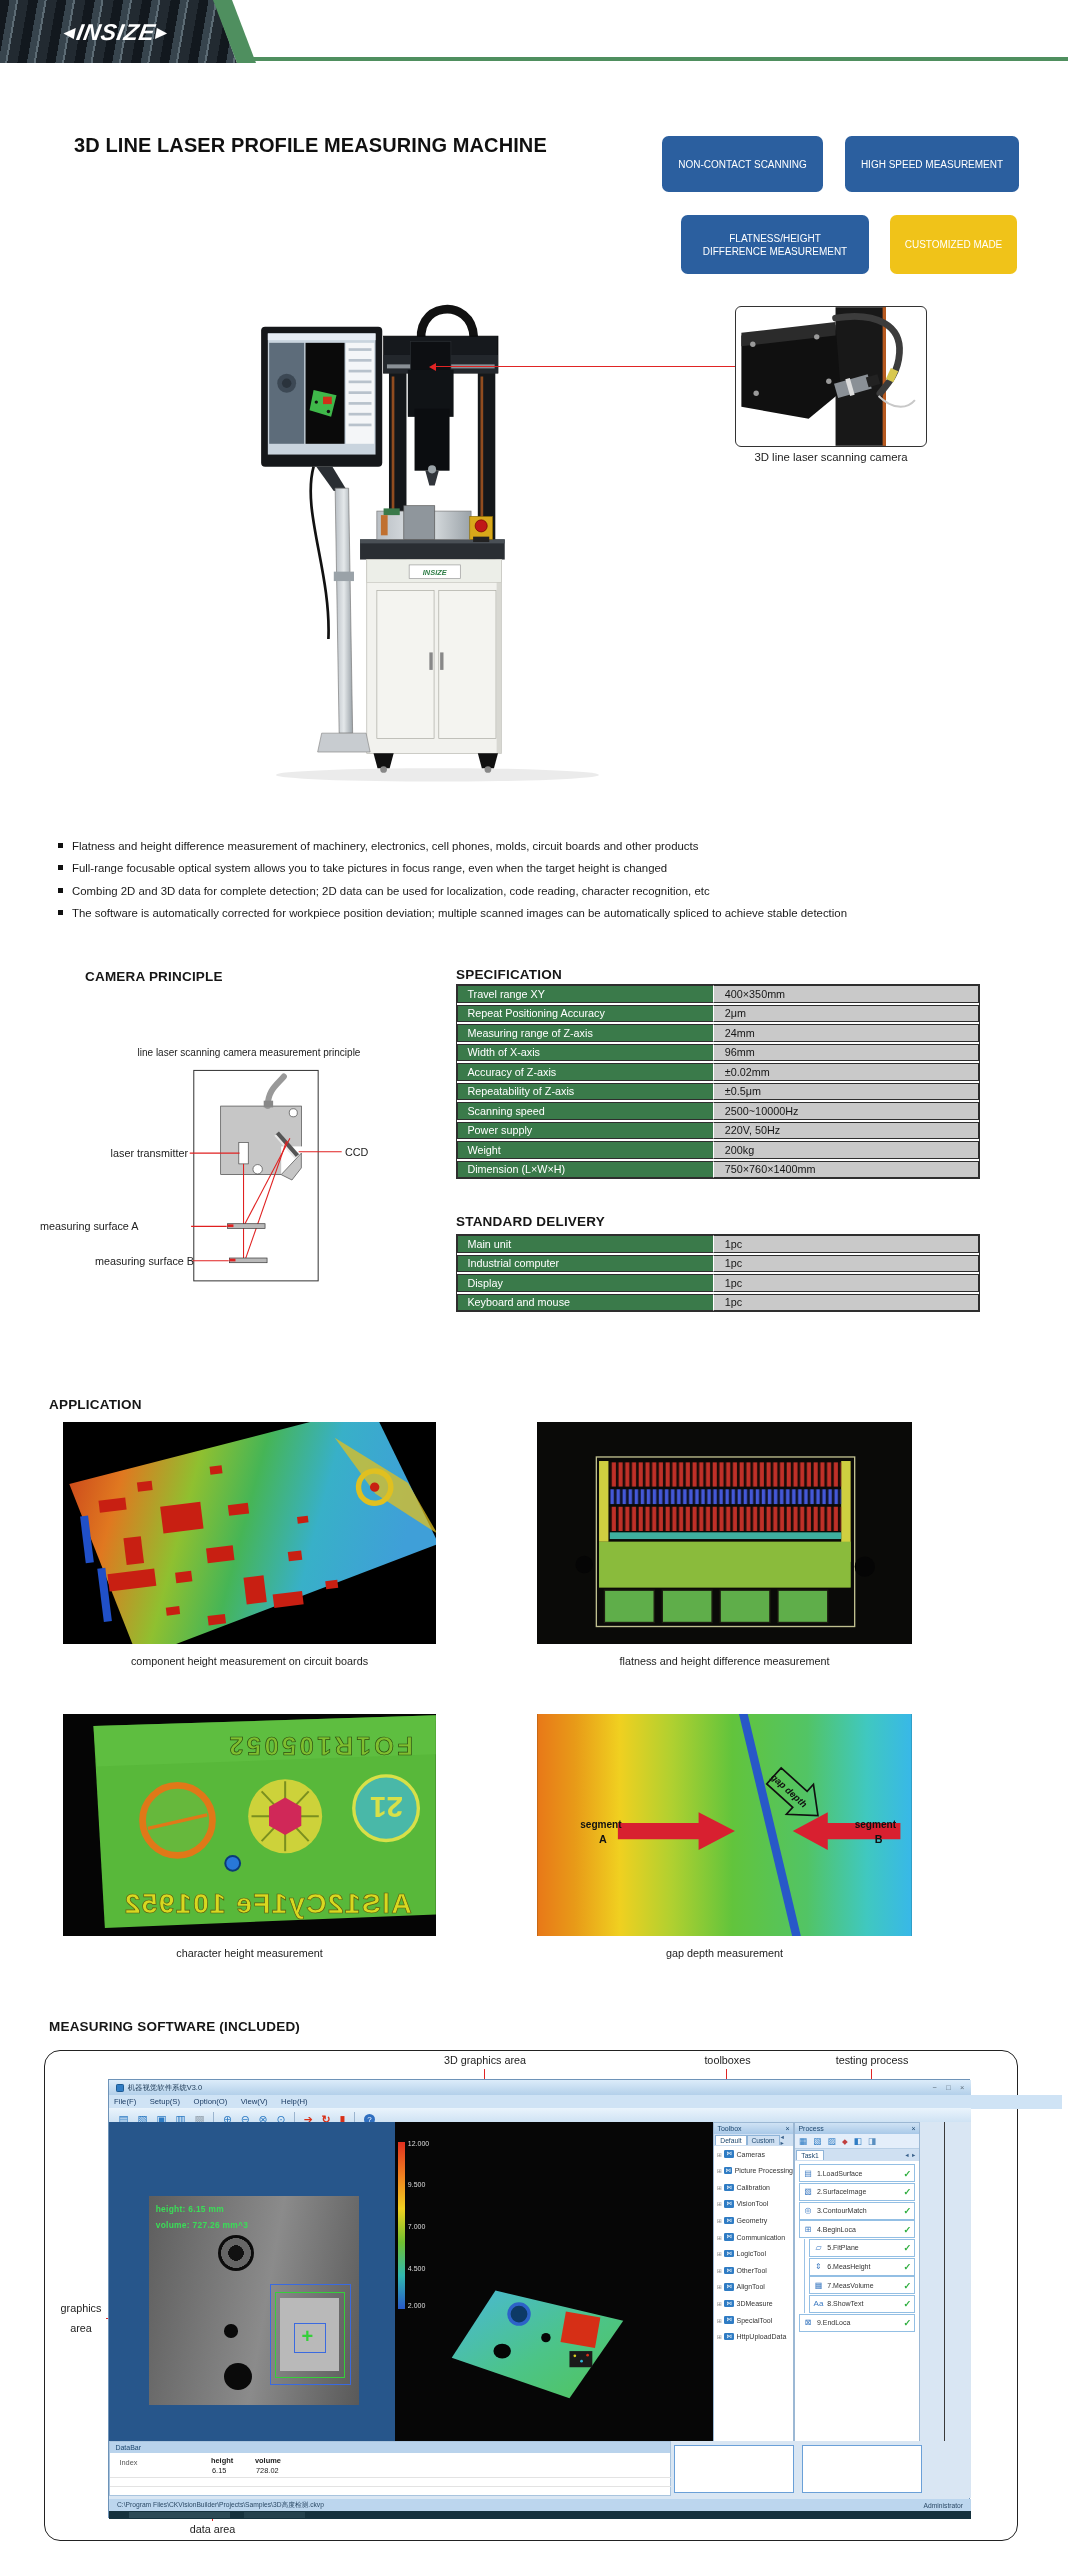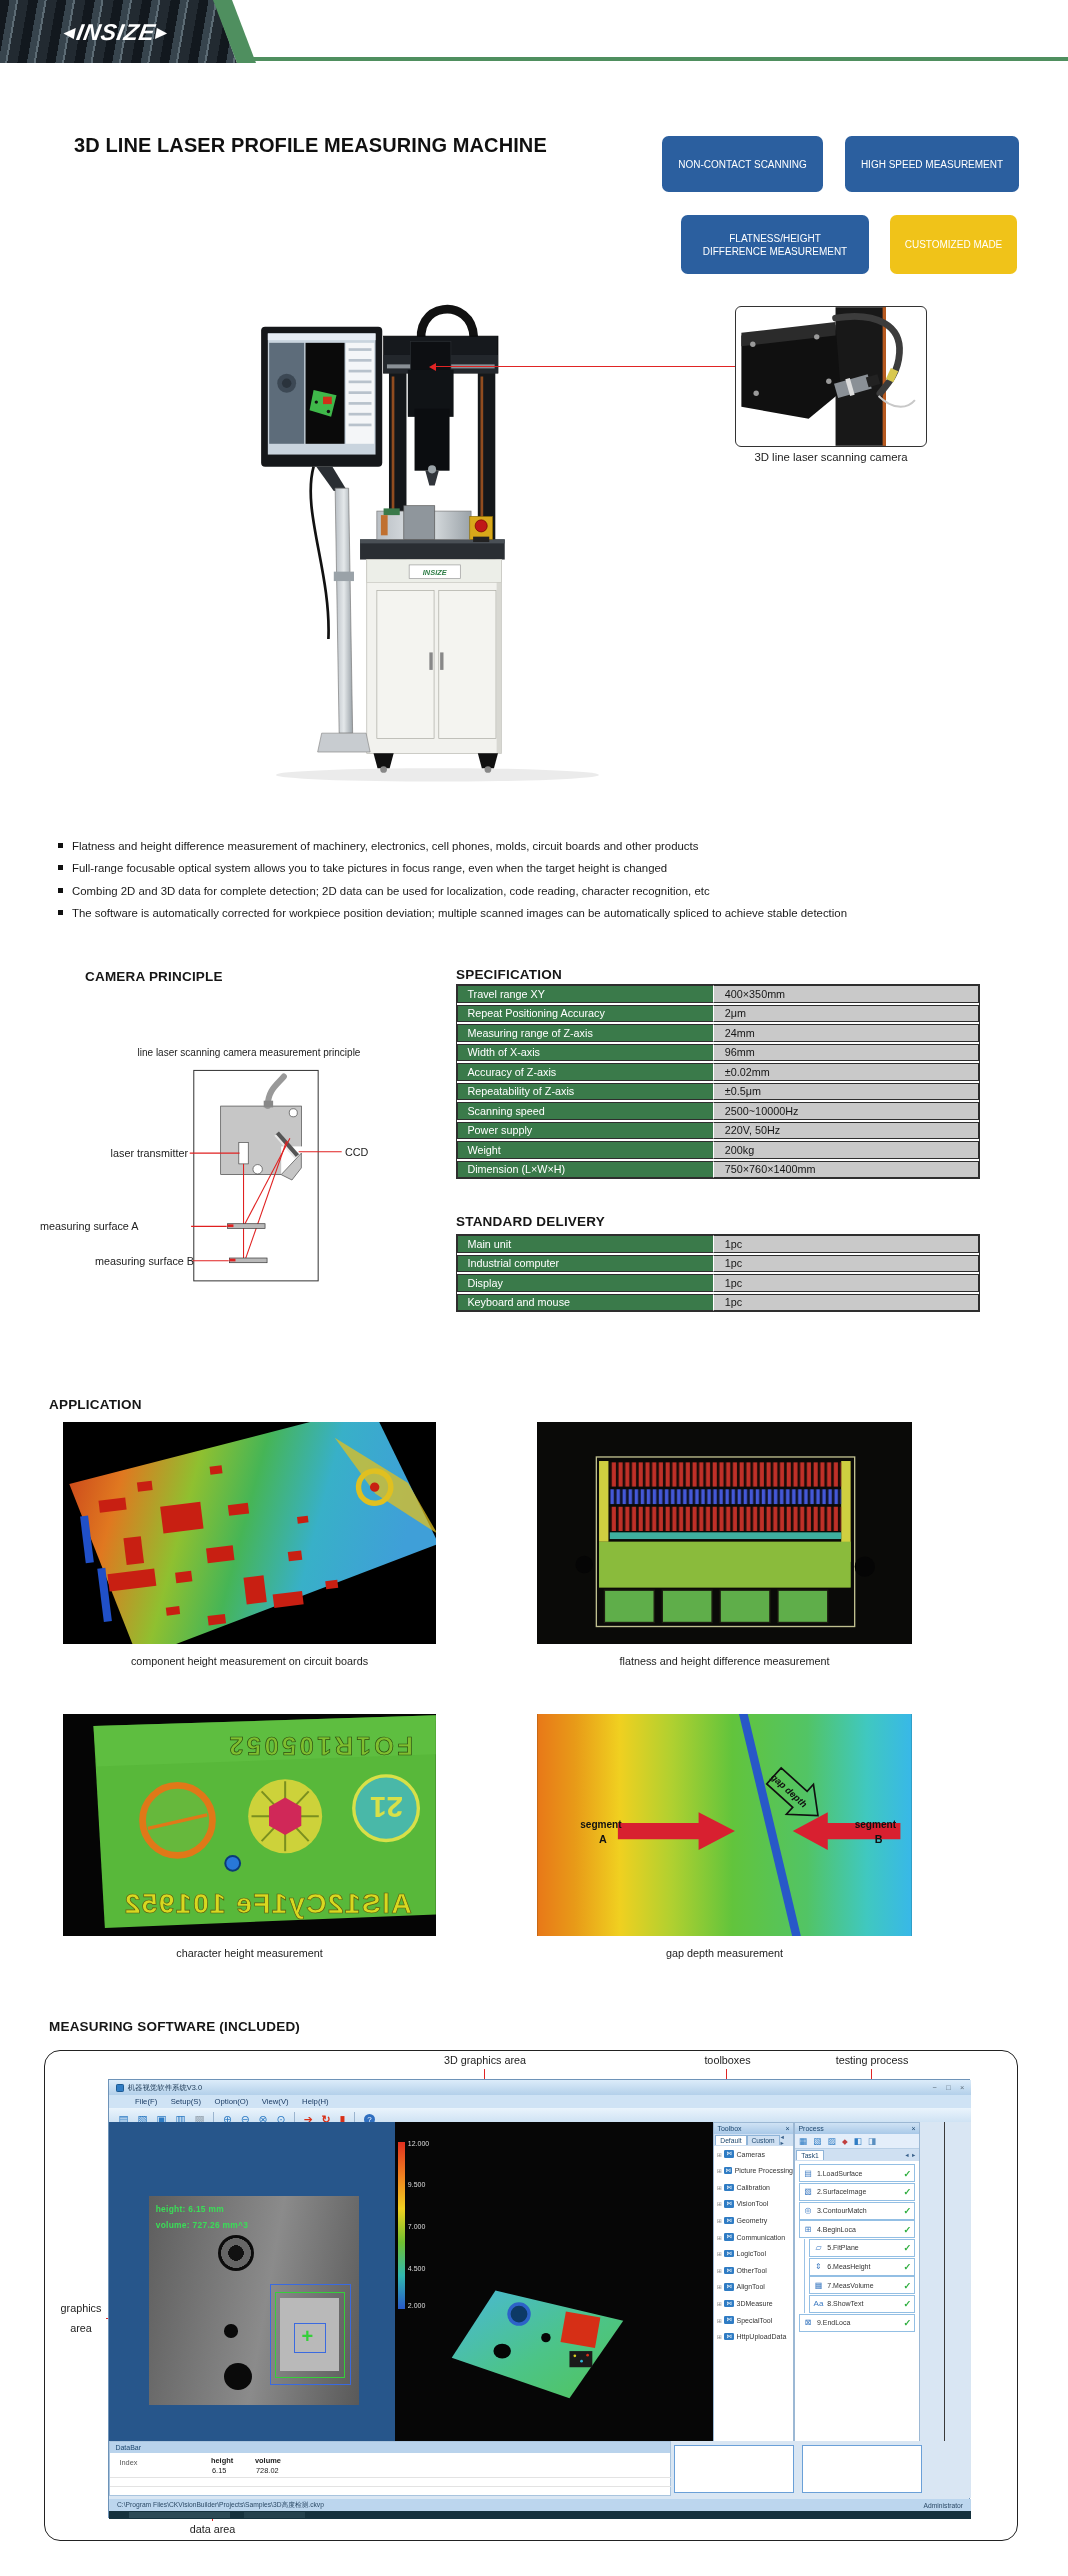"File(F)" #w-menu { padding-left: 26px -> 5px; width: 862px -> 953px }
